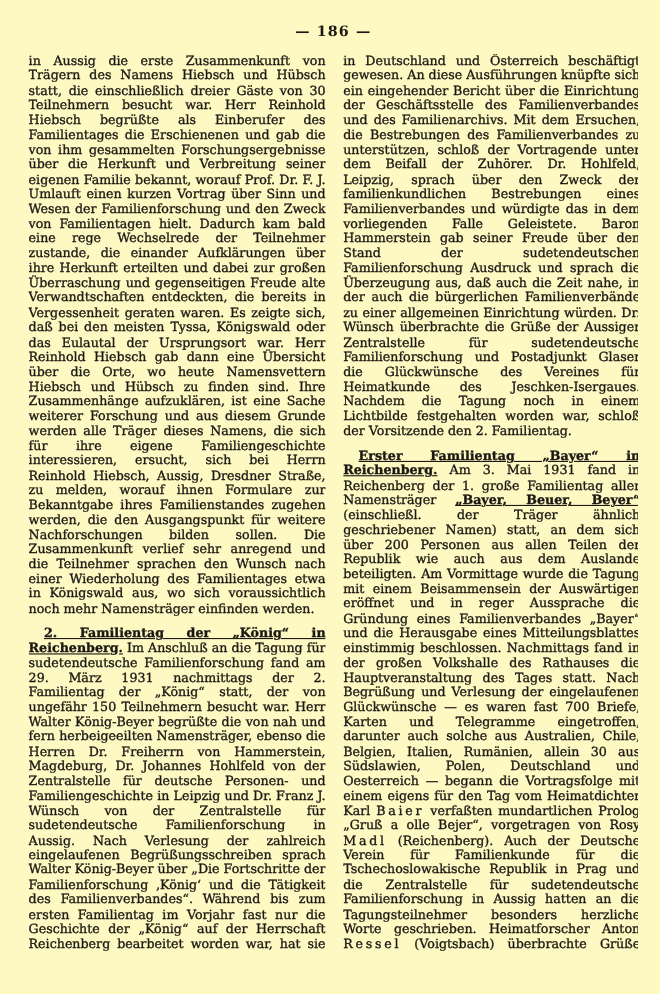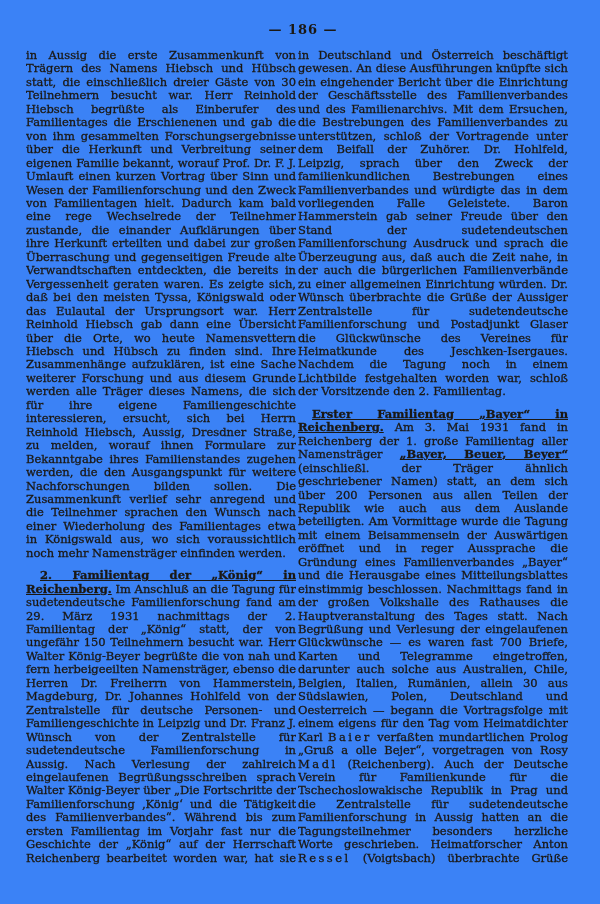"— 186 —" .page { background: #3b82f6 -> #fef9c3 }
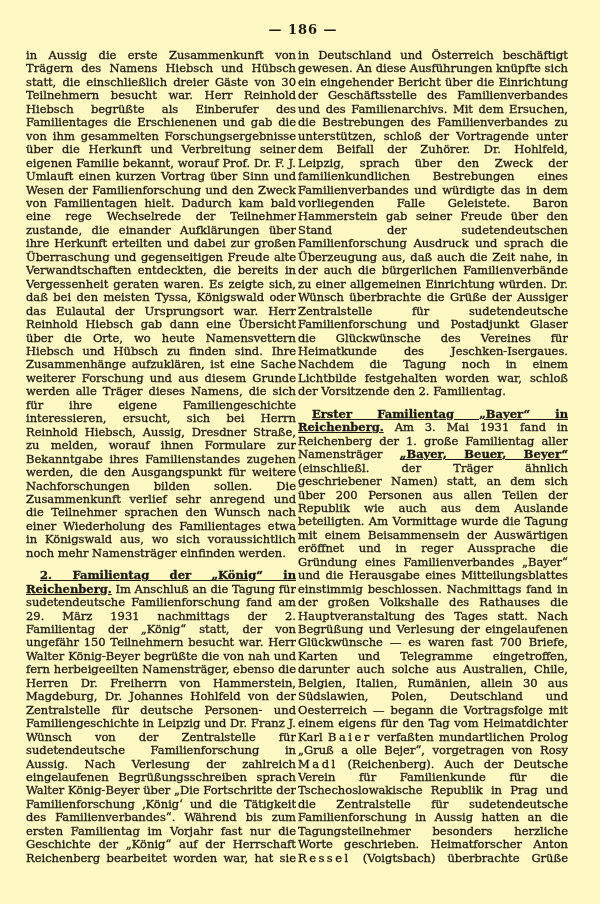"in Aussig die erste Zusammenkunft" .columns { gap: 2px -> 16px }
